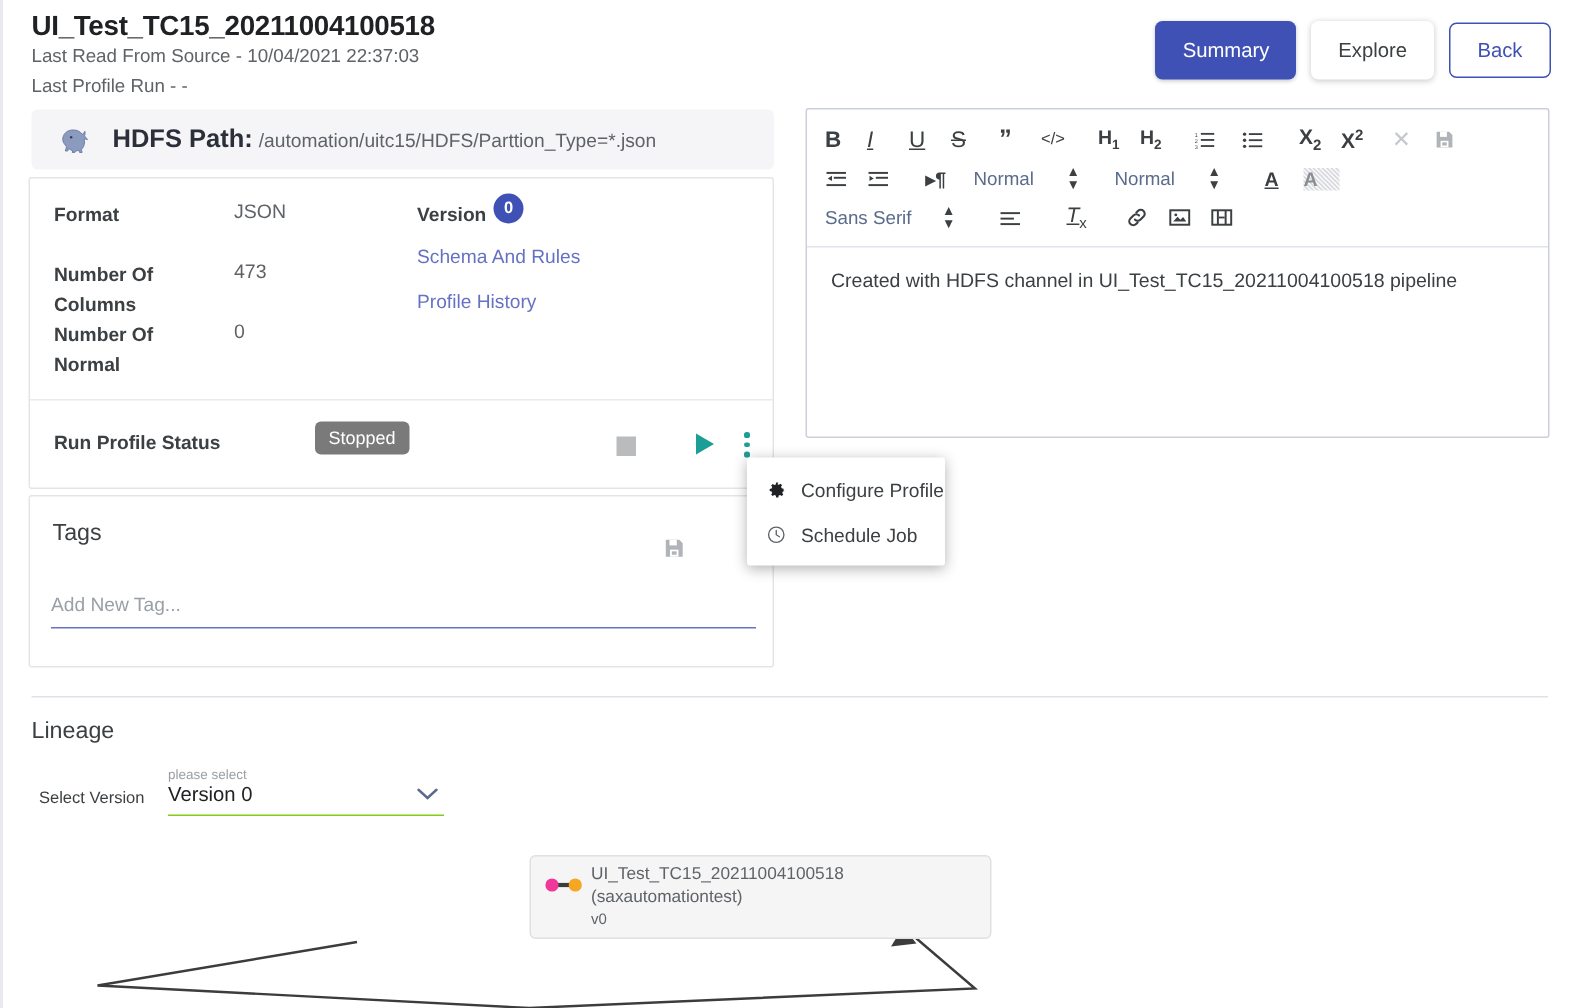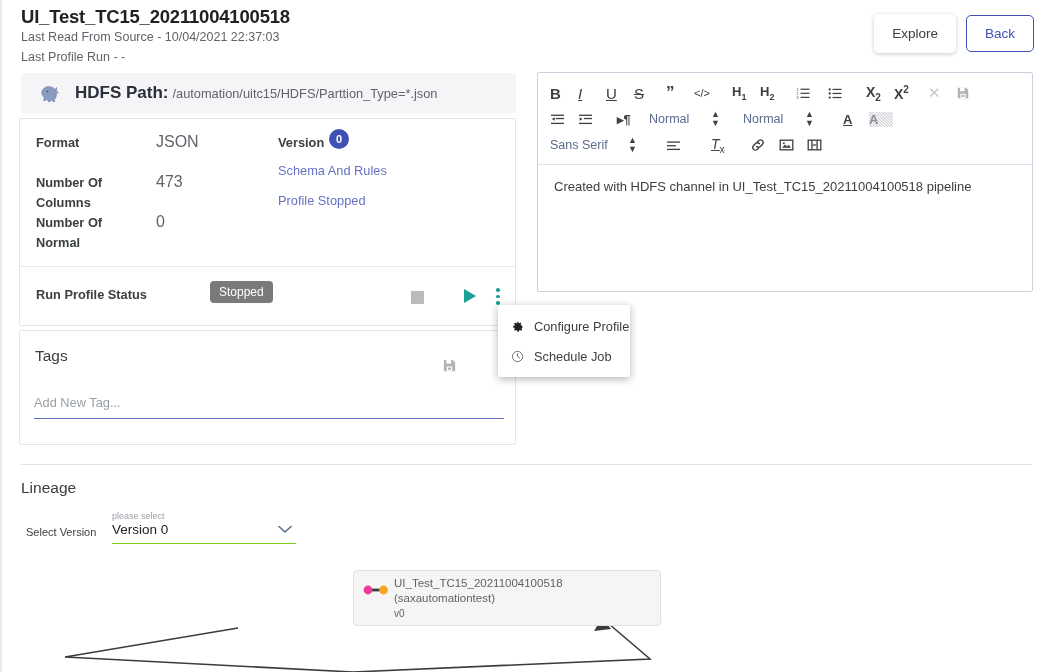"Summary" div.btn { html: none -> <div>Summary</div> }
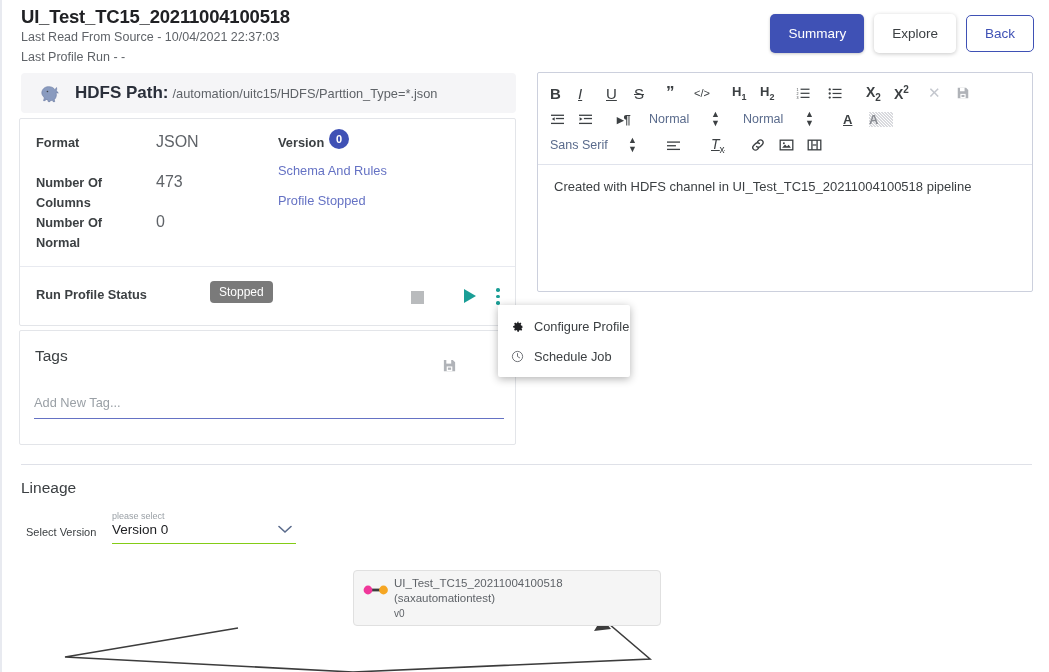"JSON" .val { font-size: 16px -> 13px }
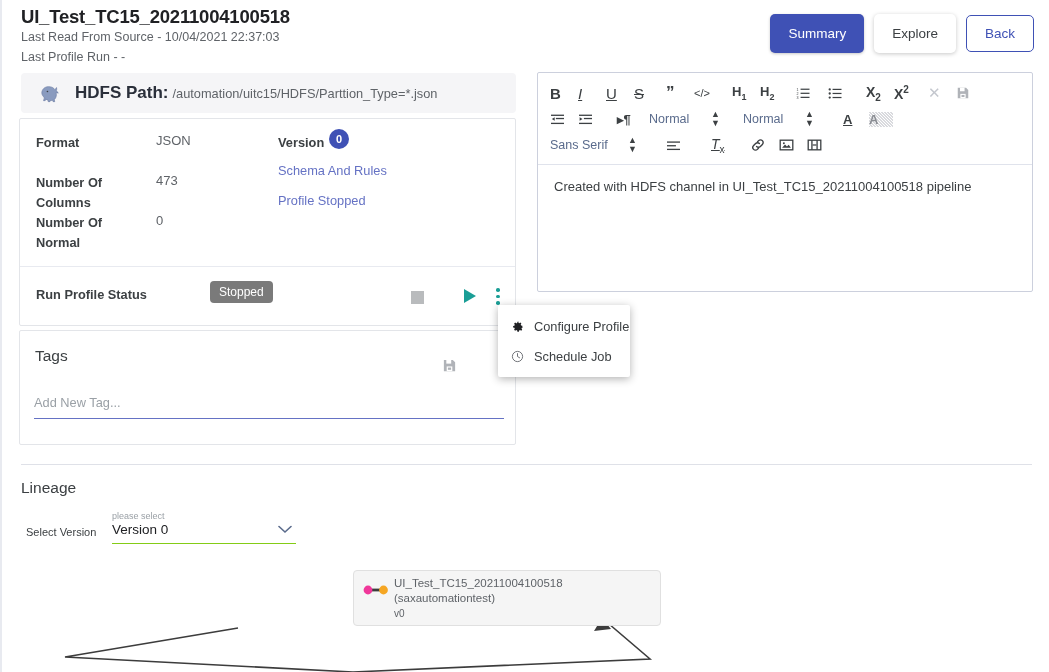"Profile Stopped" div.link { text: Stopped -> History }
